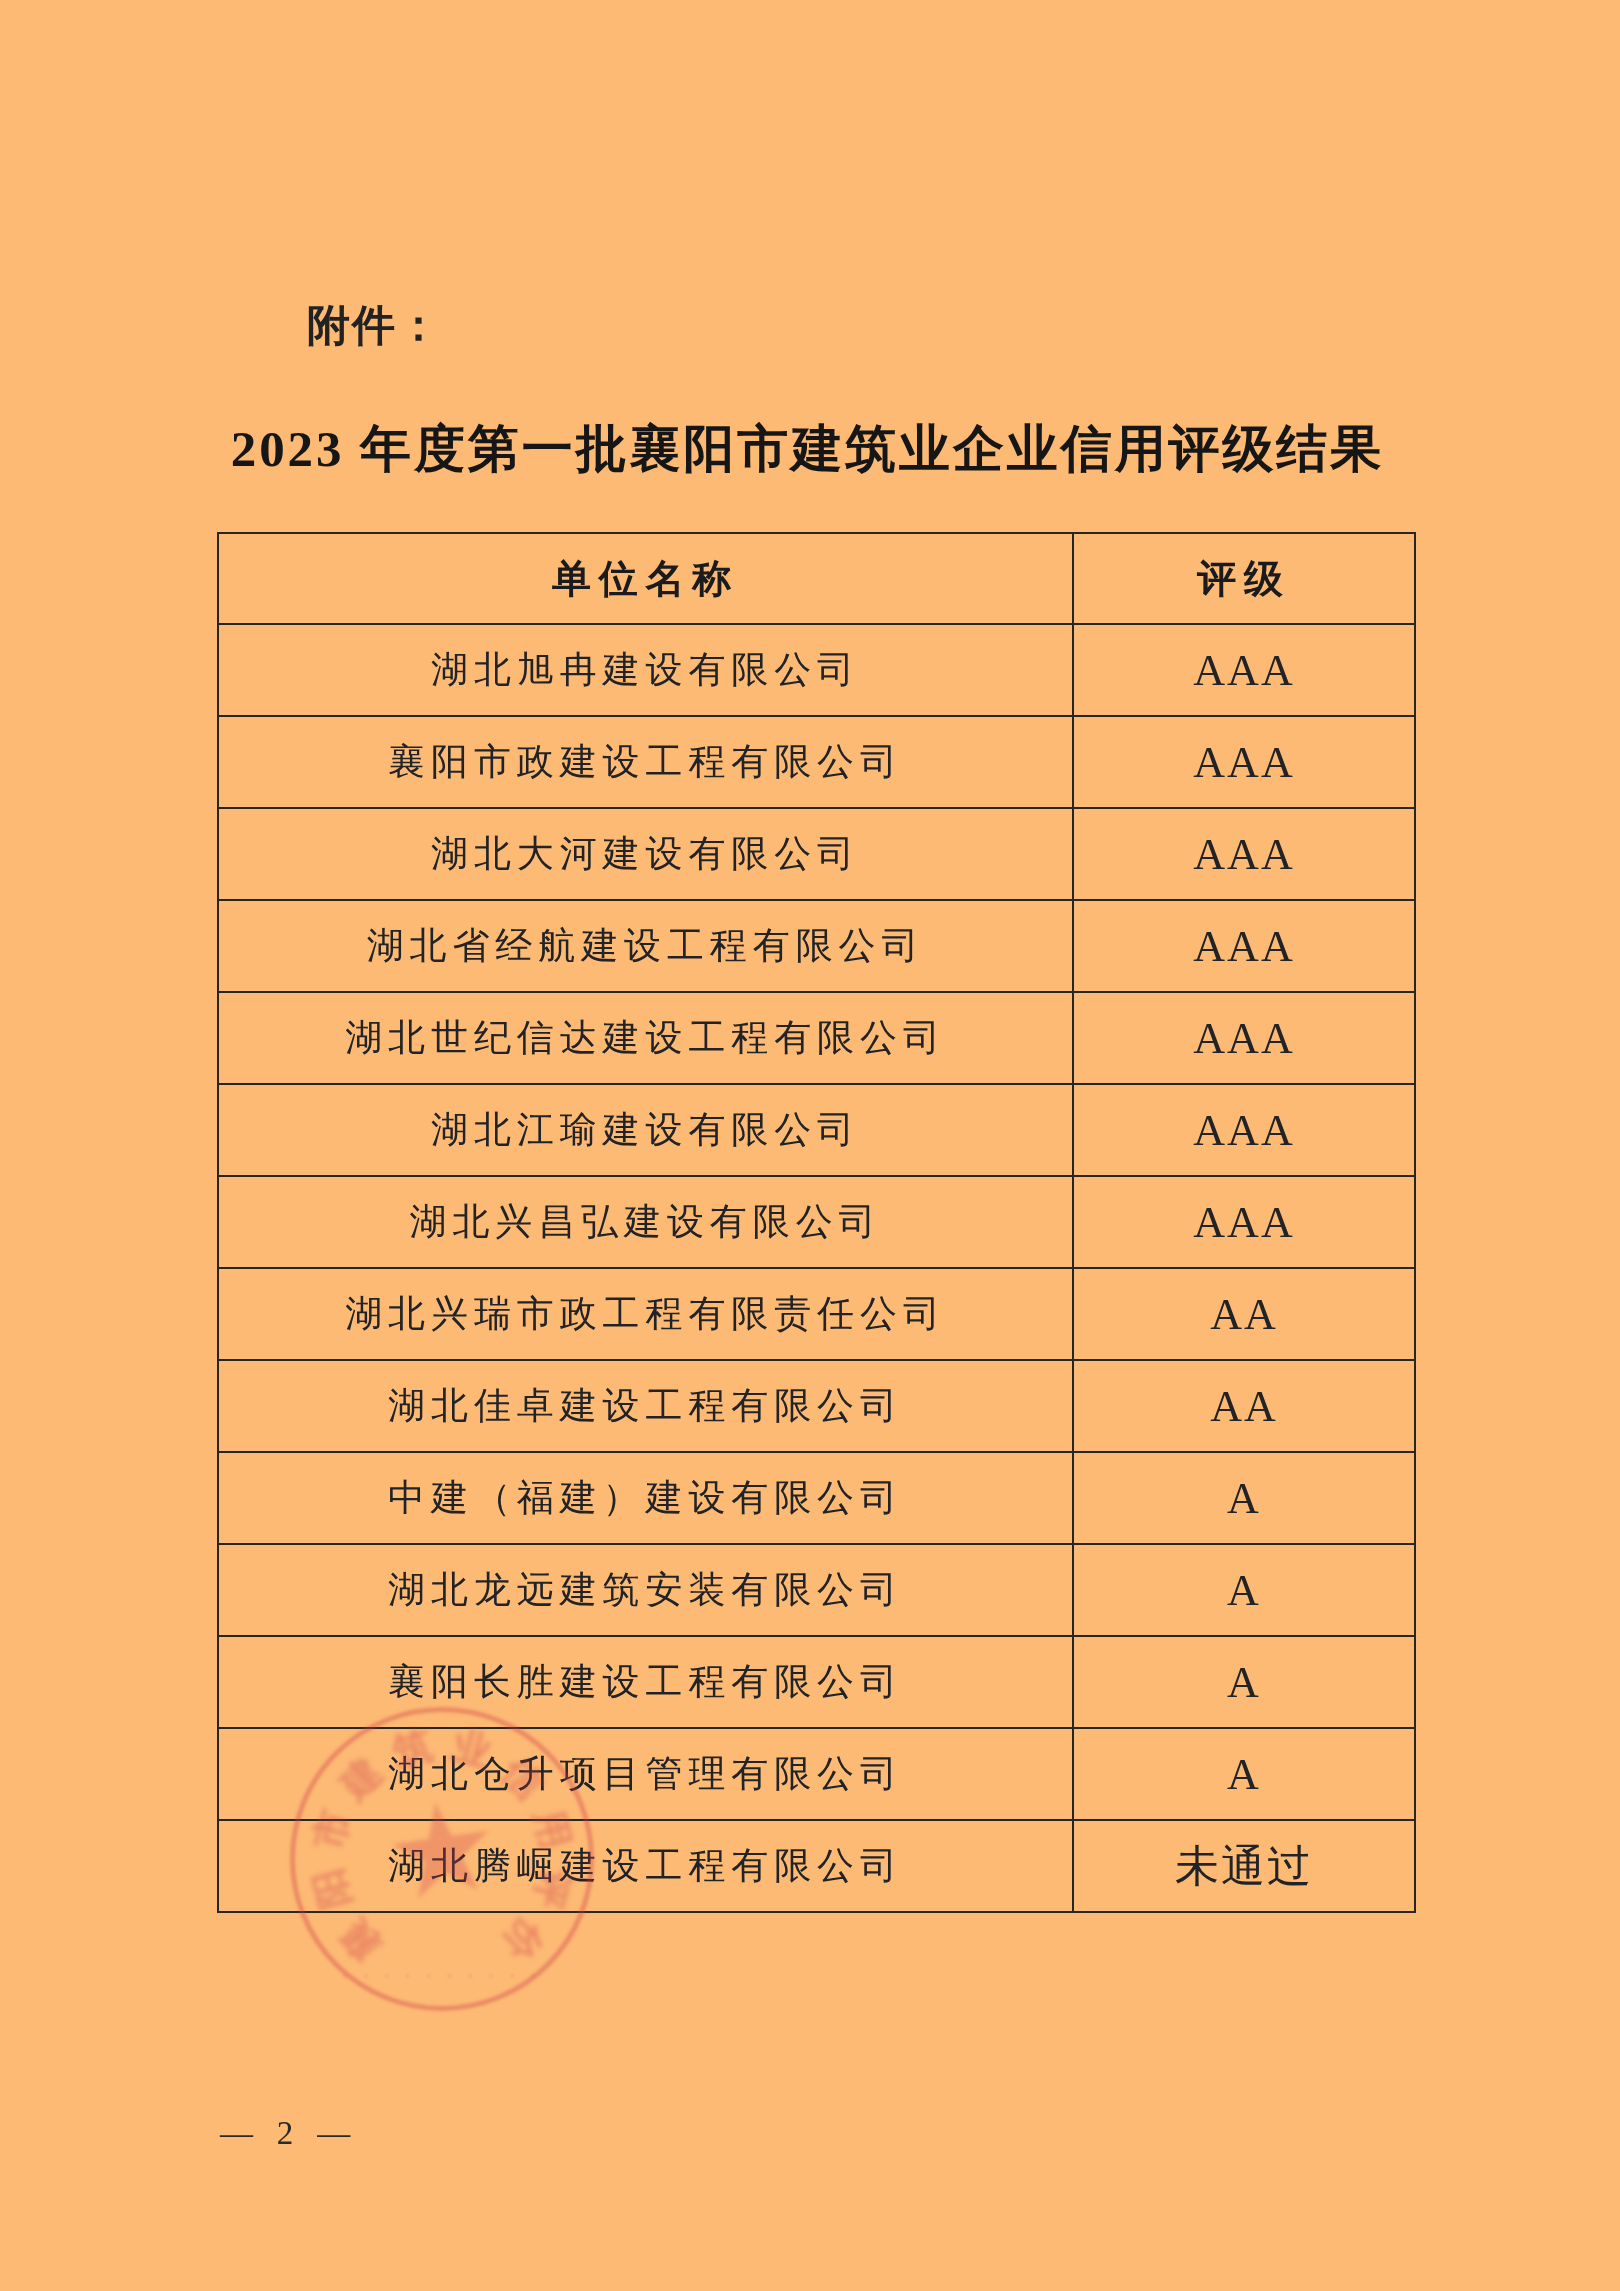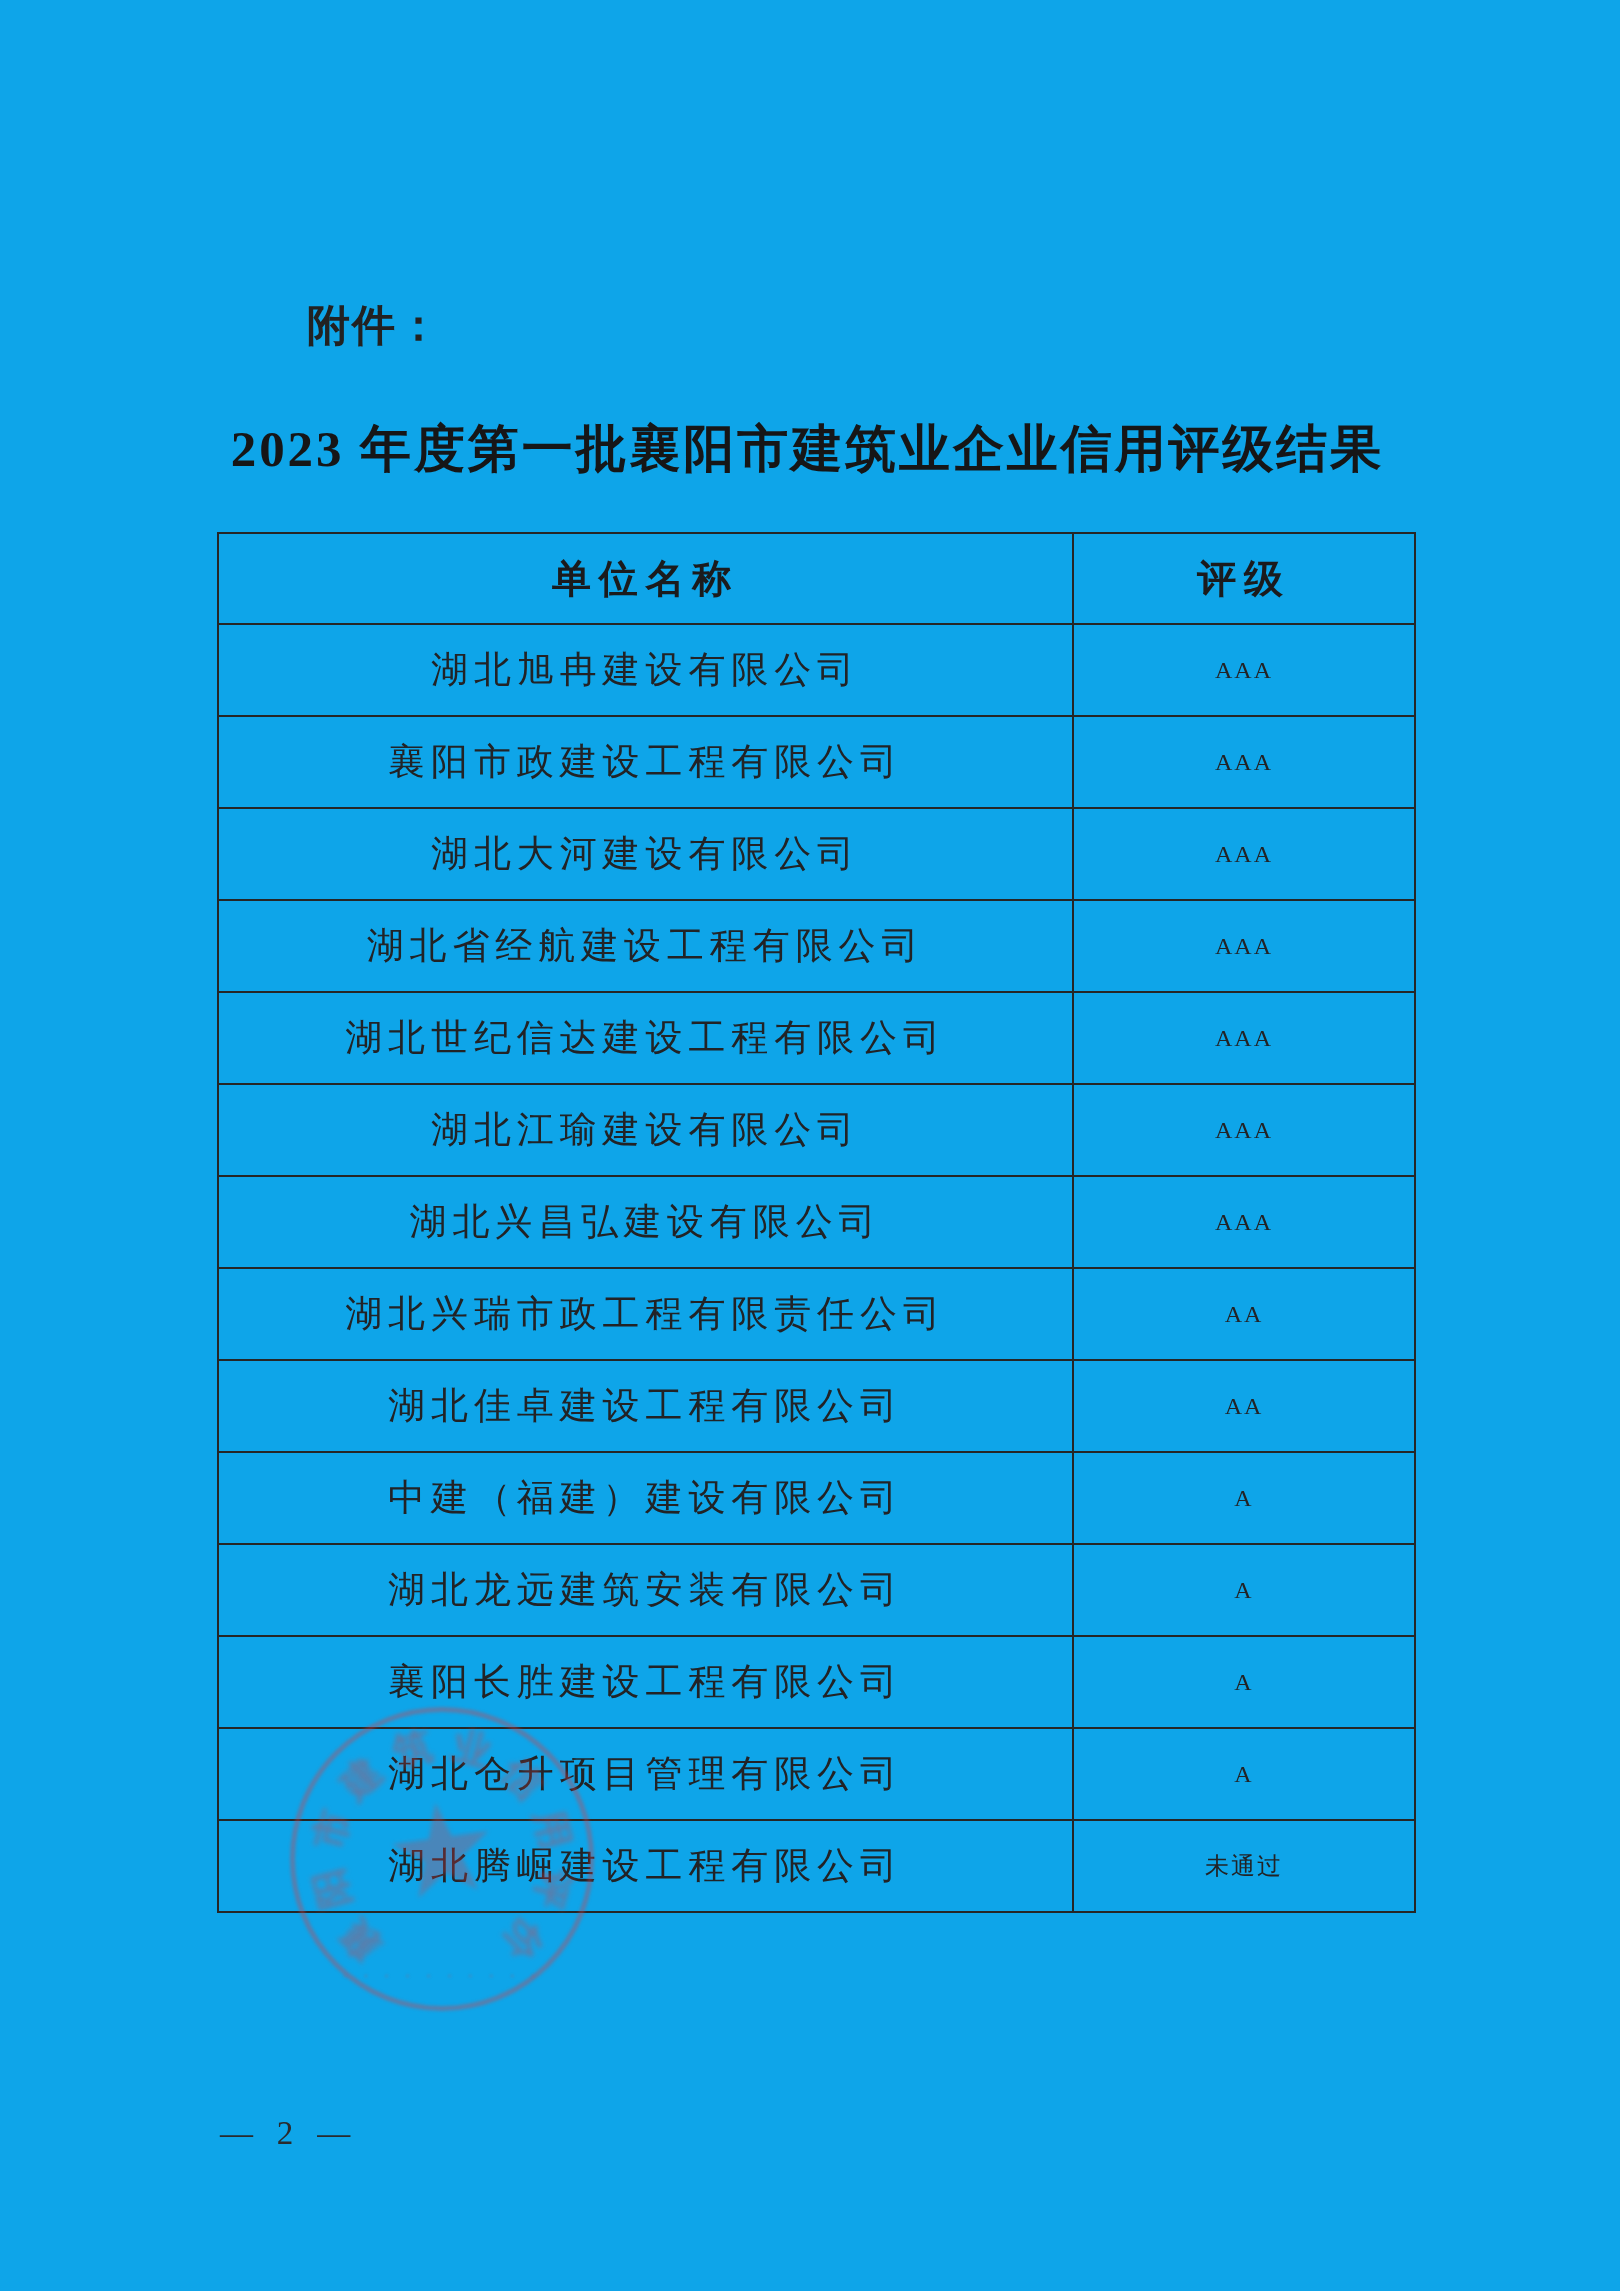"附件：" .page { background: #0ea5e9 -> #fdba74 }
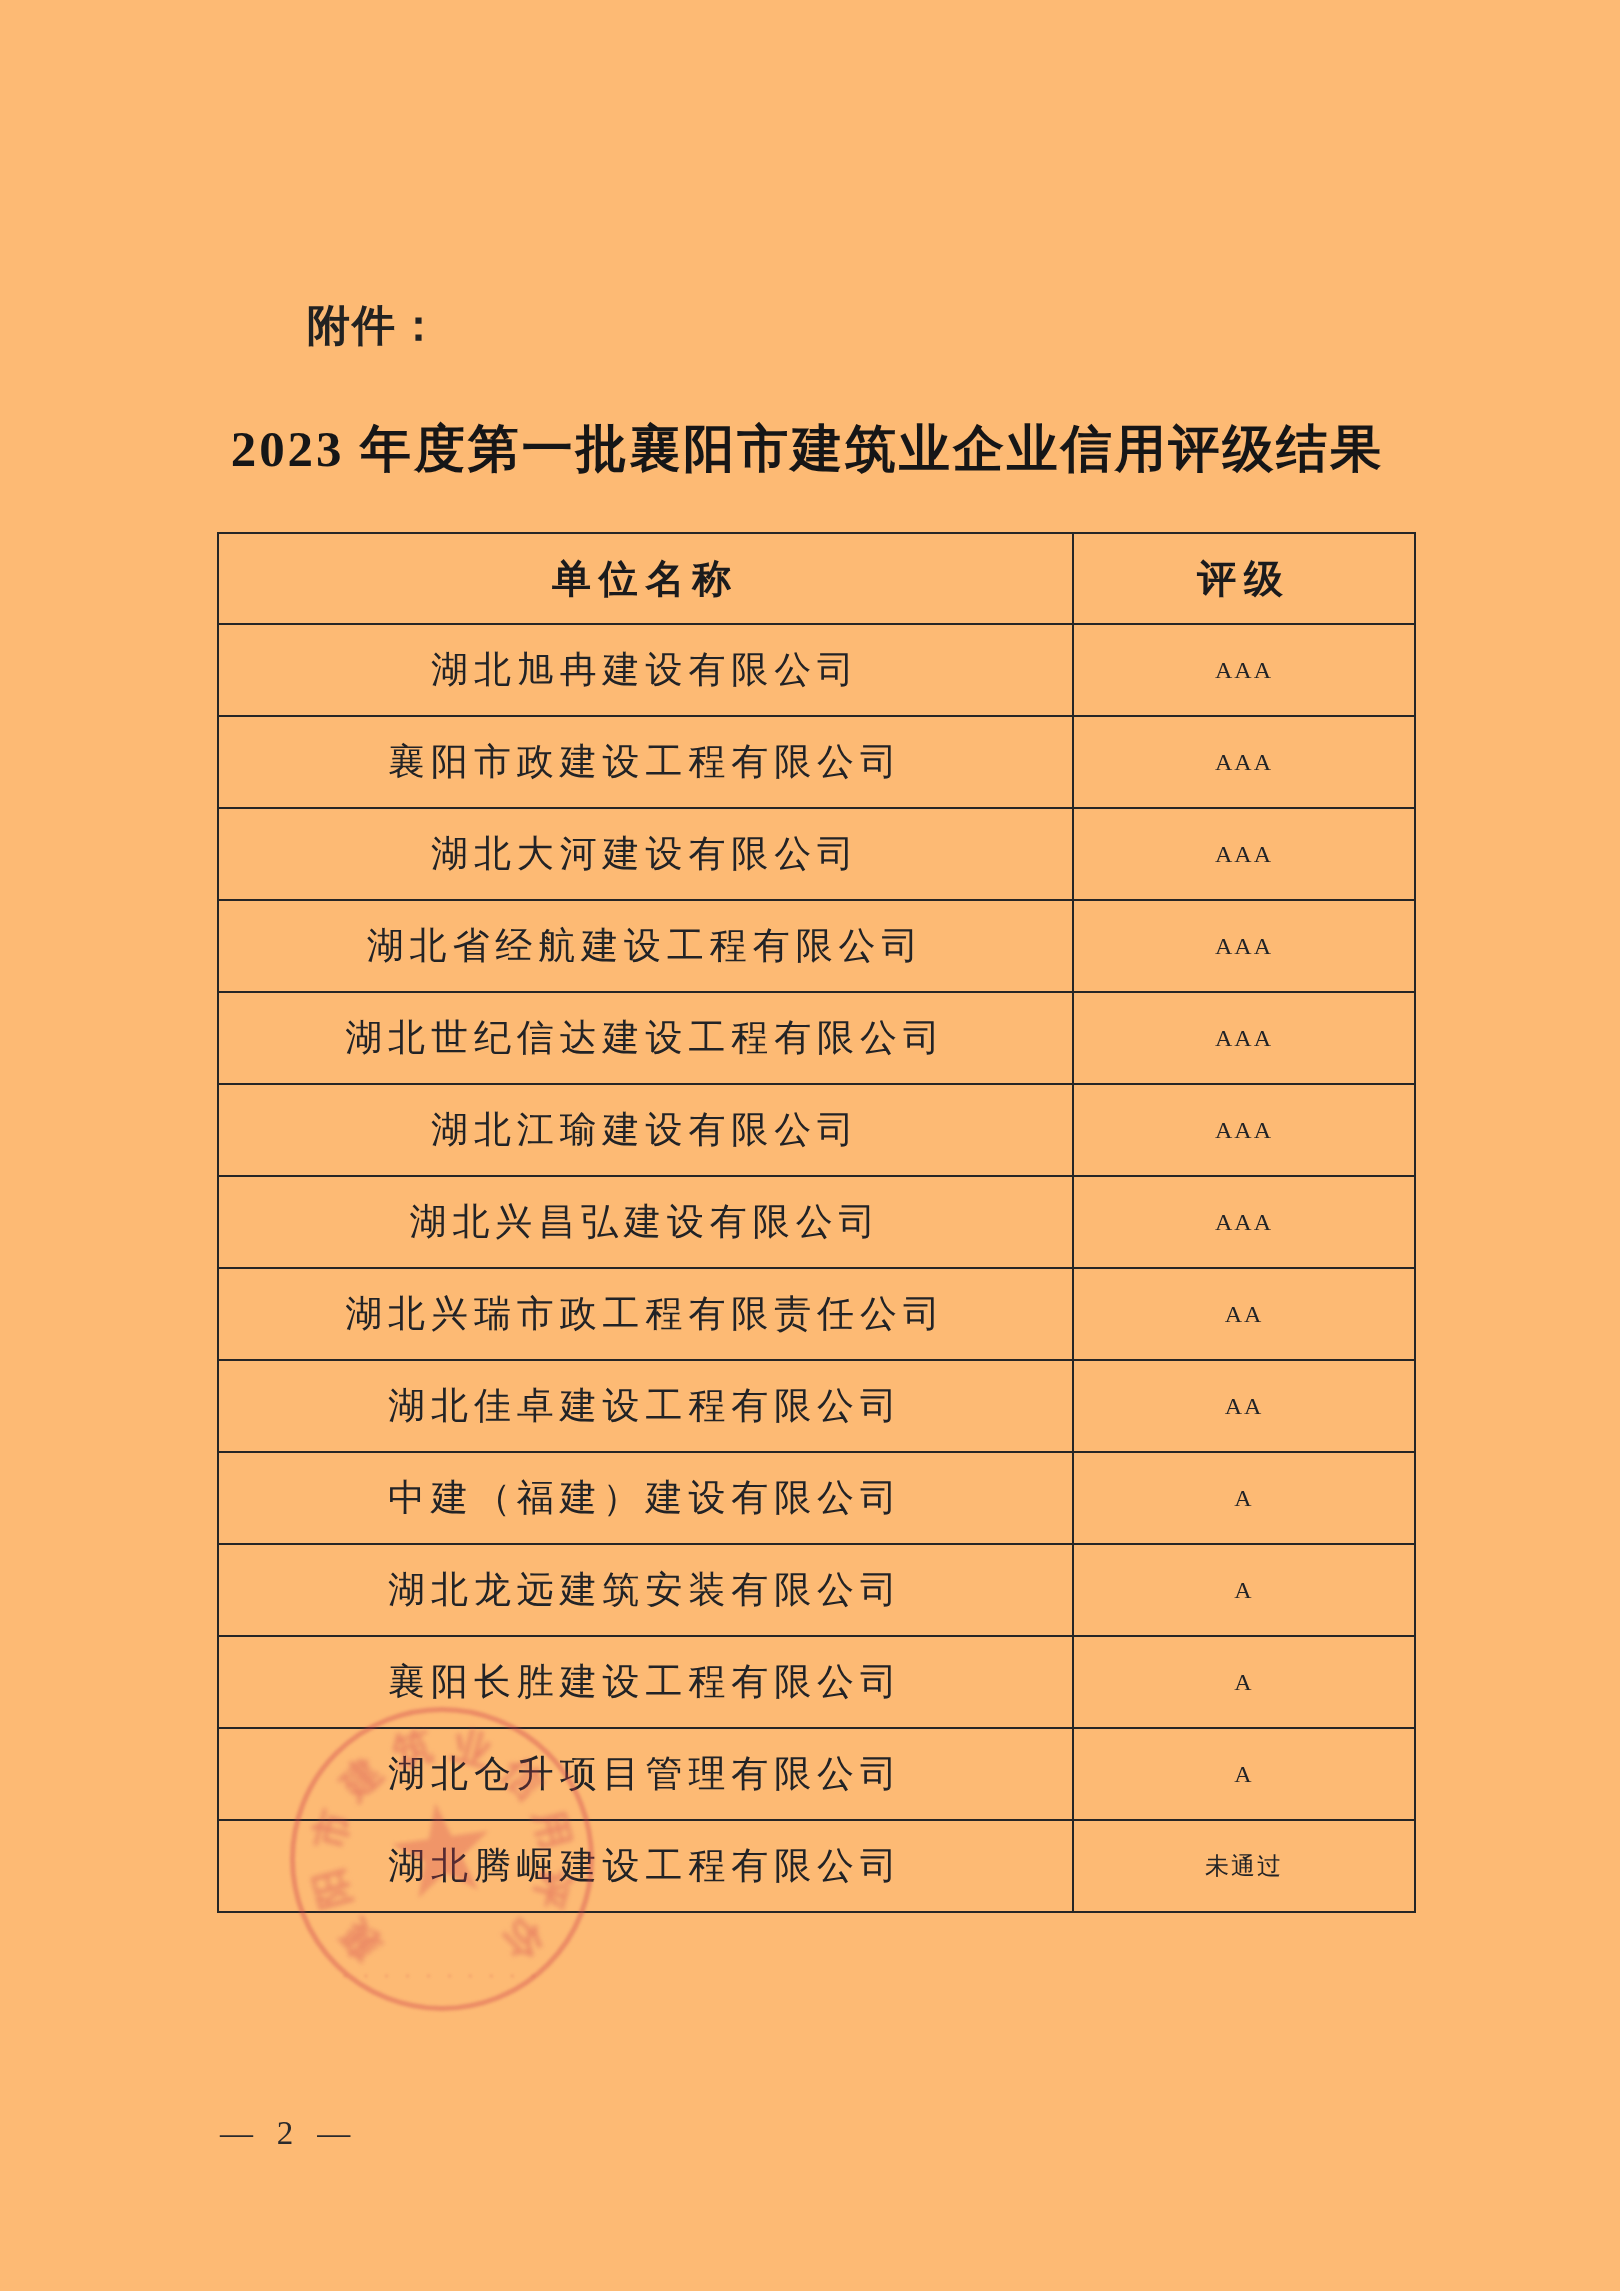"AAA" .cell-grade { font-size: 24px -> 44px }
